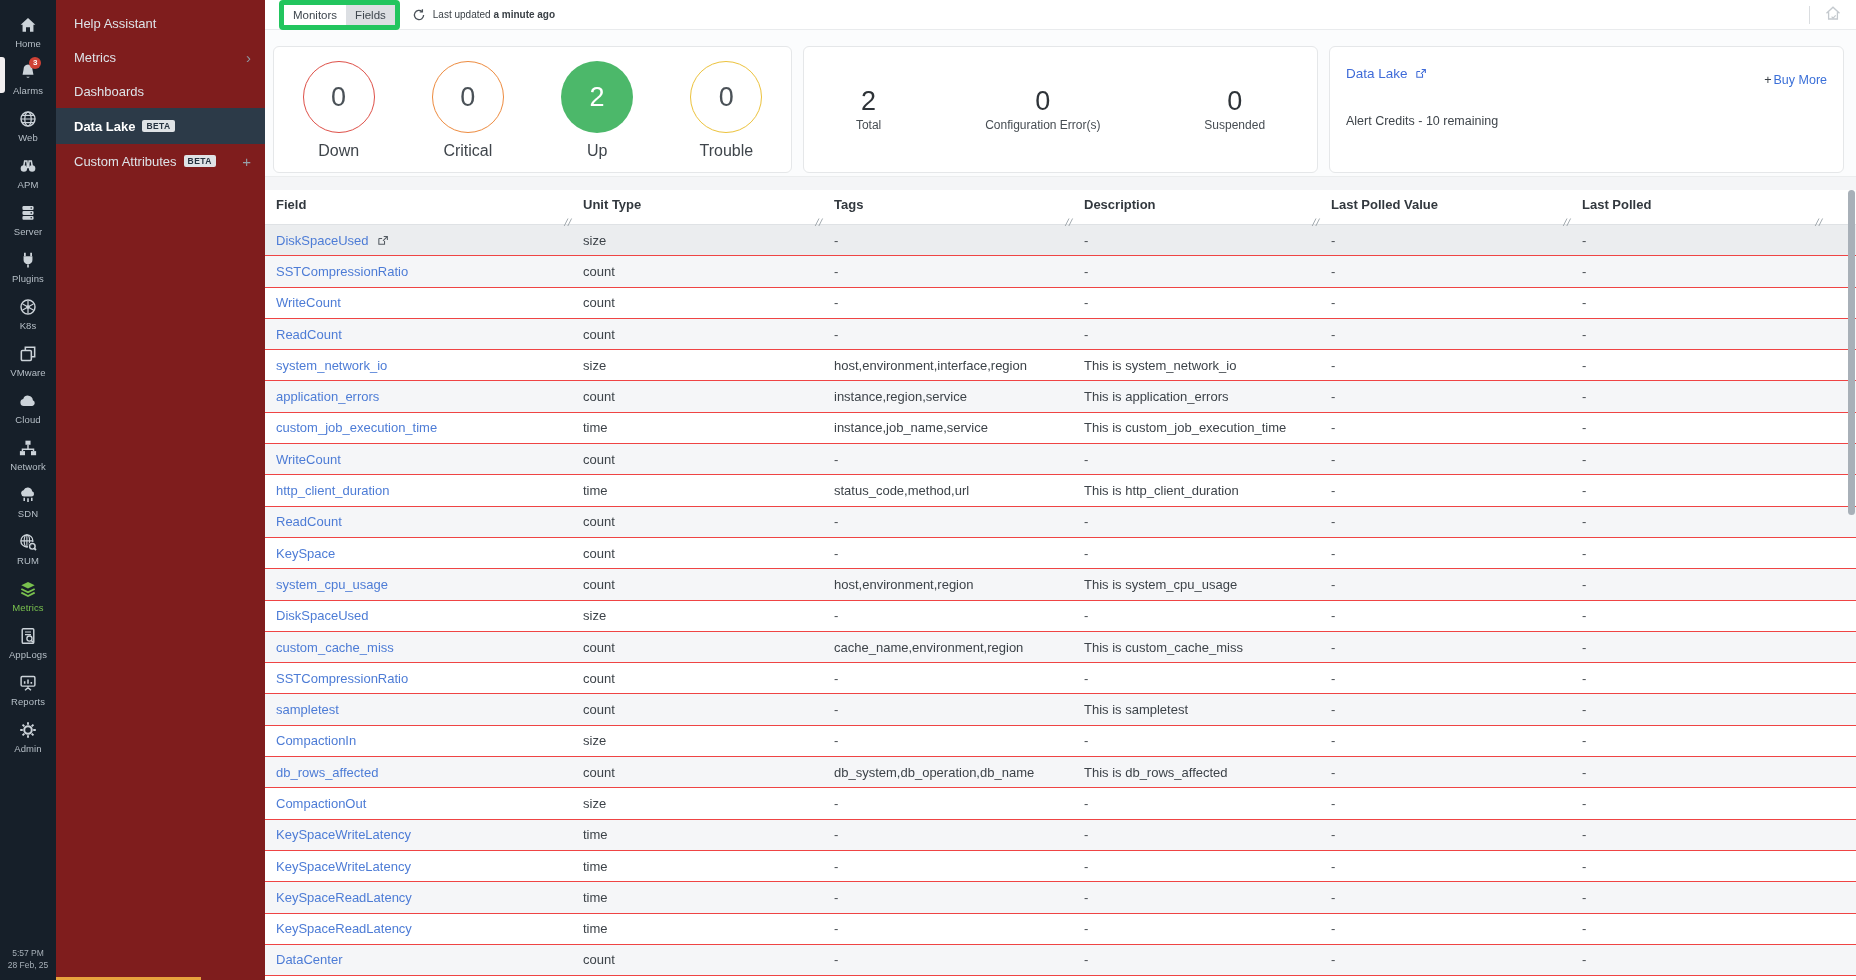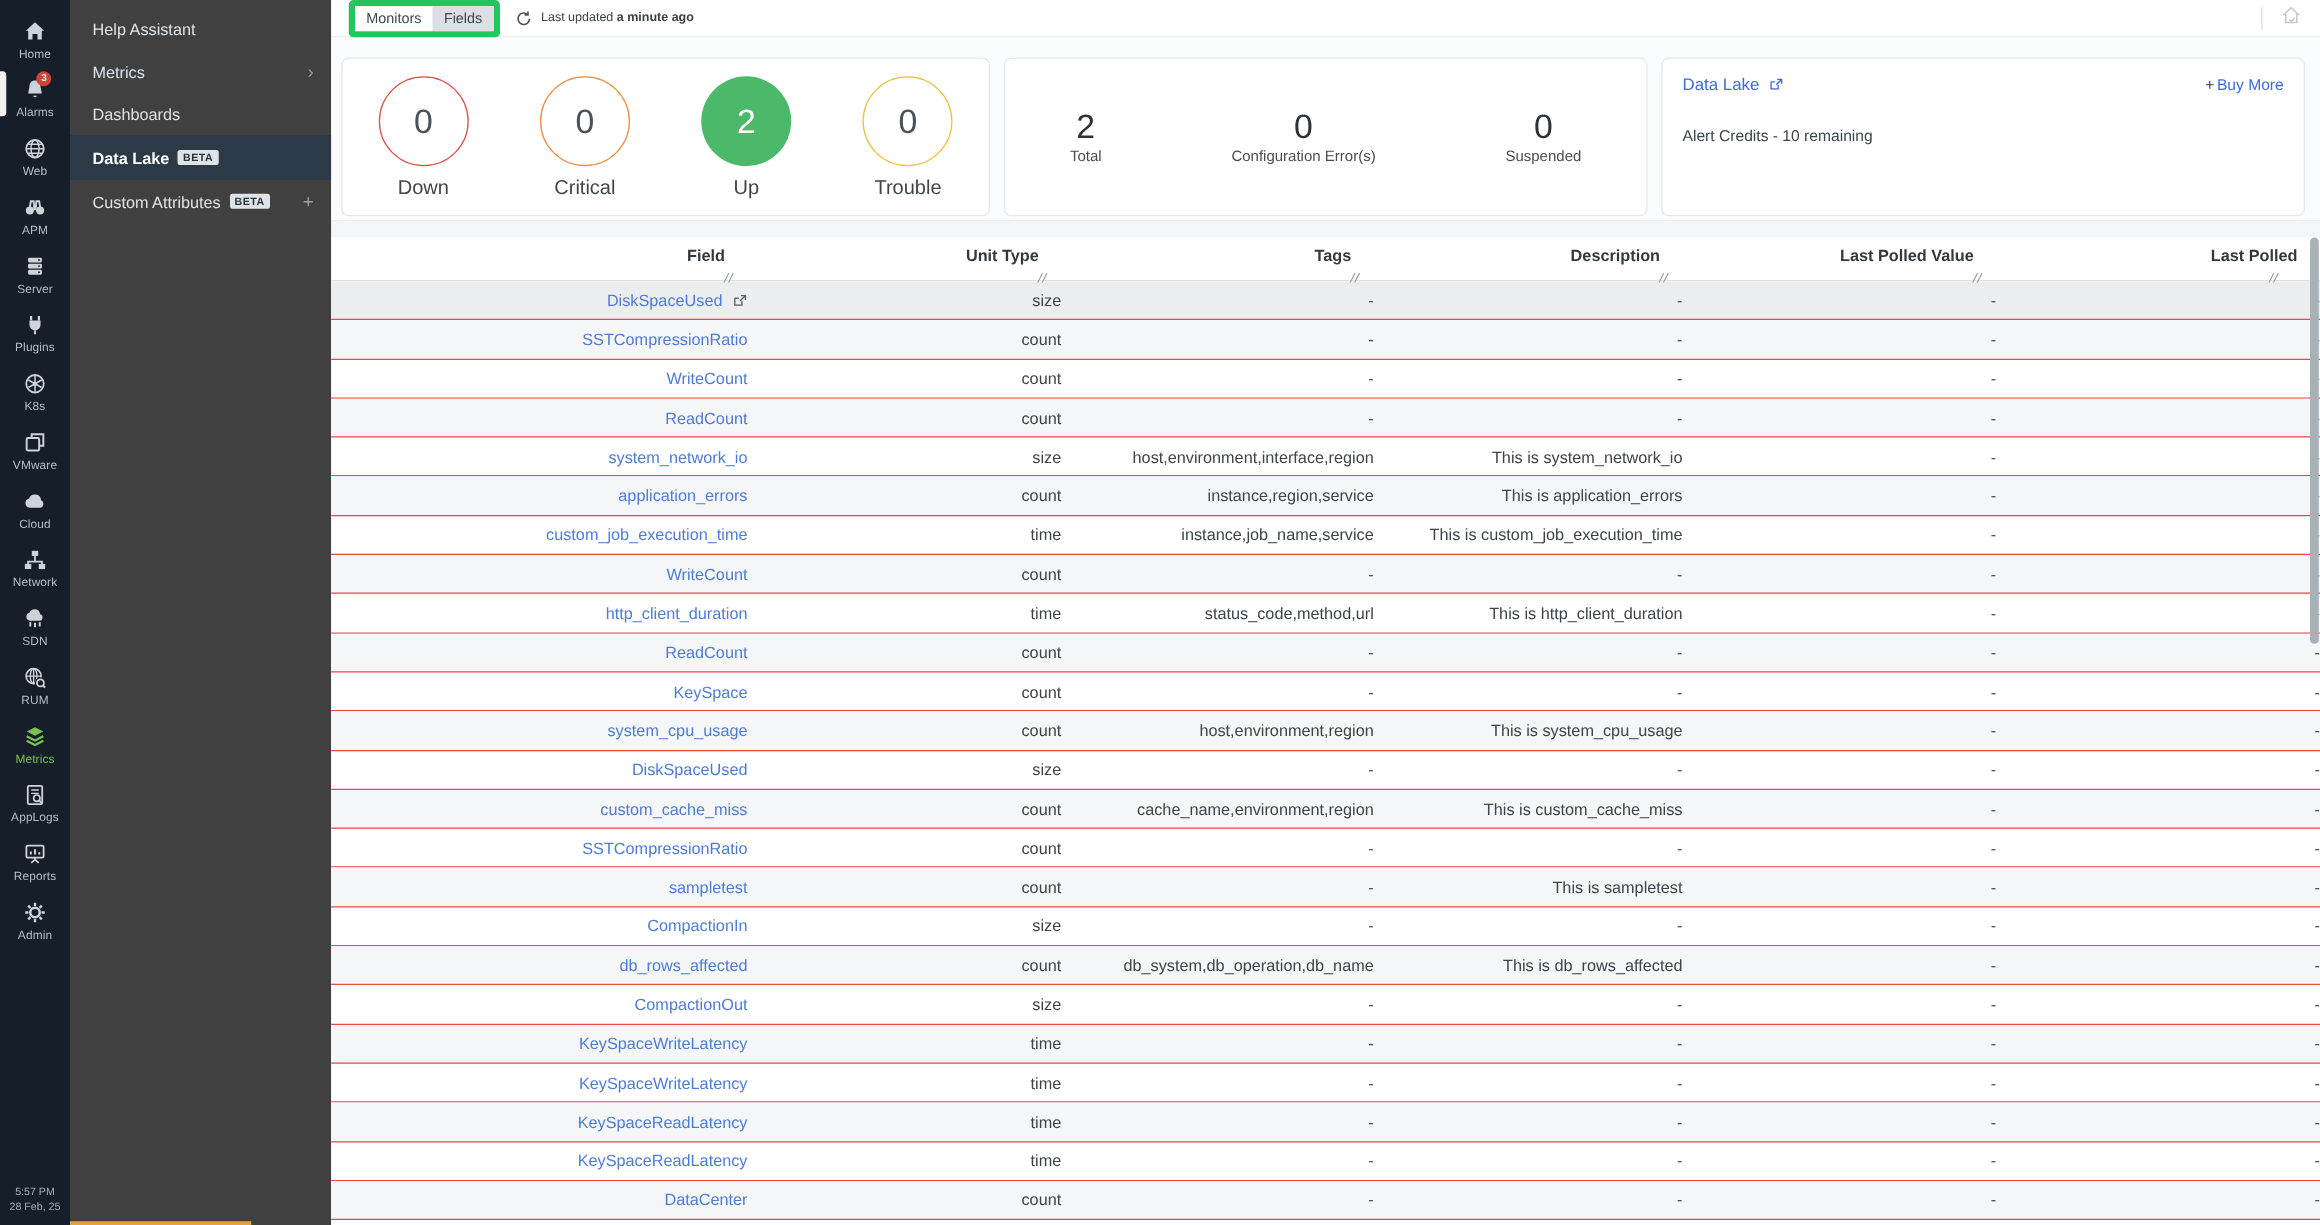"Help Assistant" #menu { background: #404040 -> #7f1d1d }
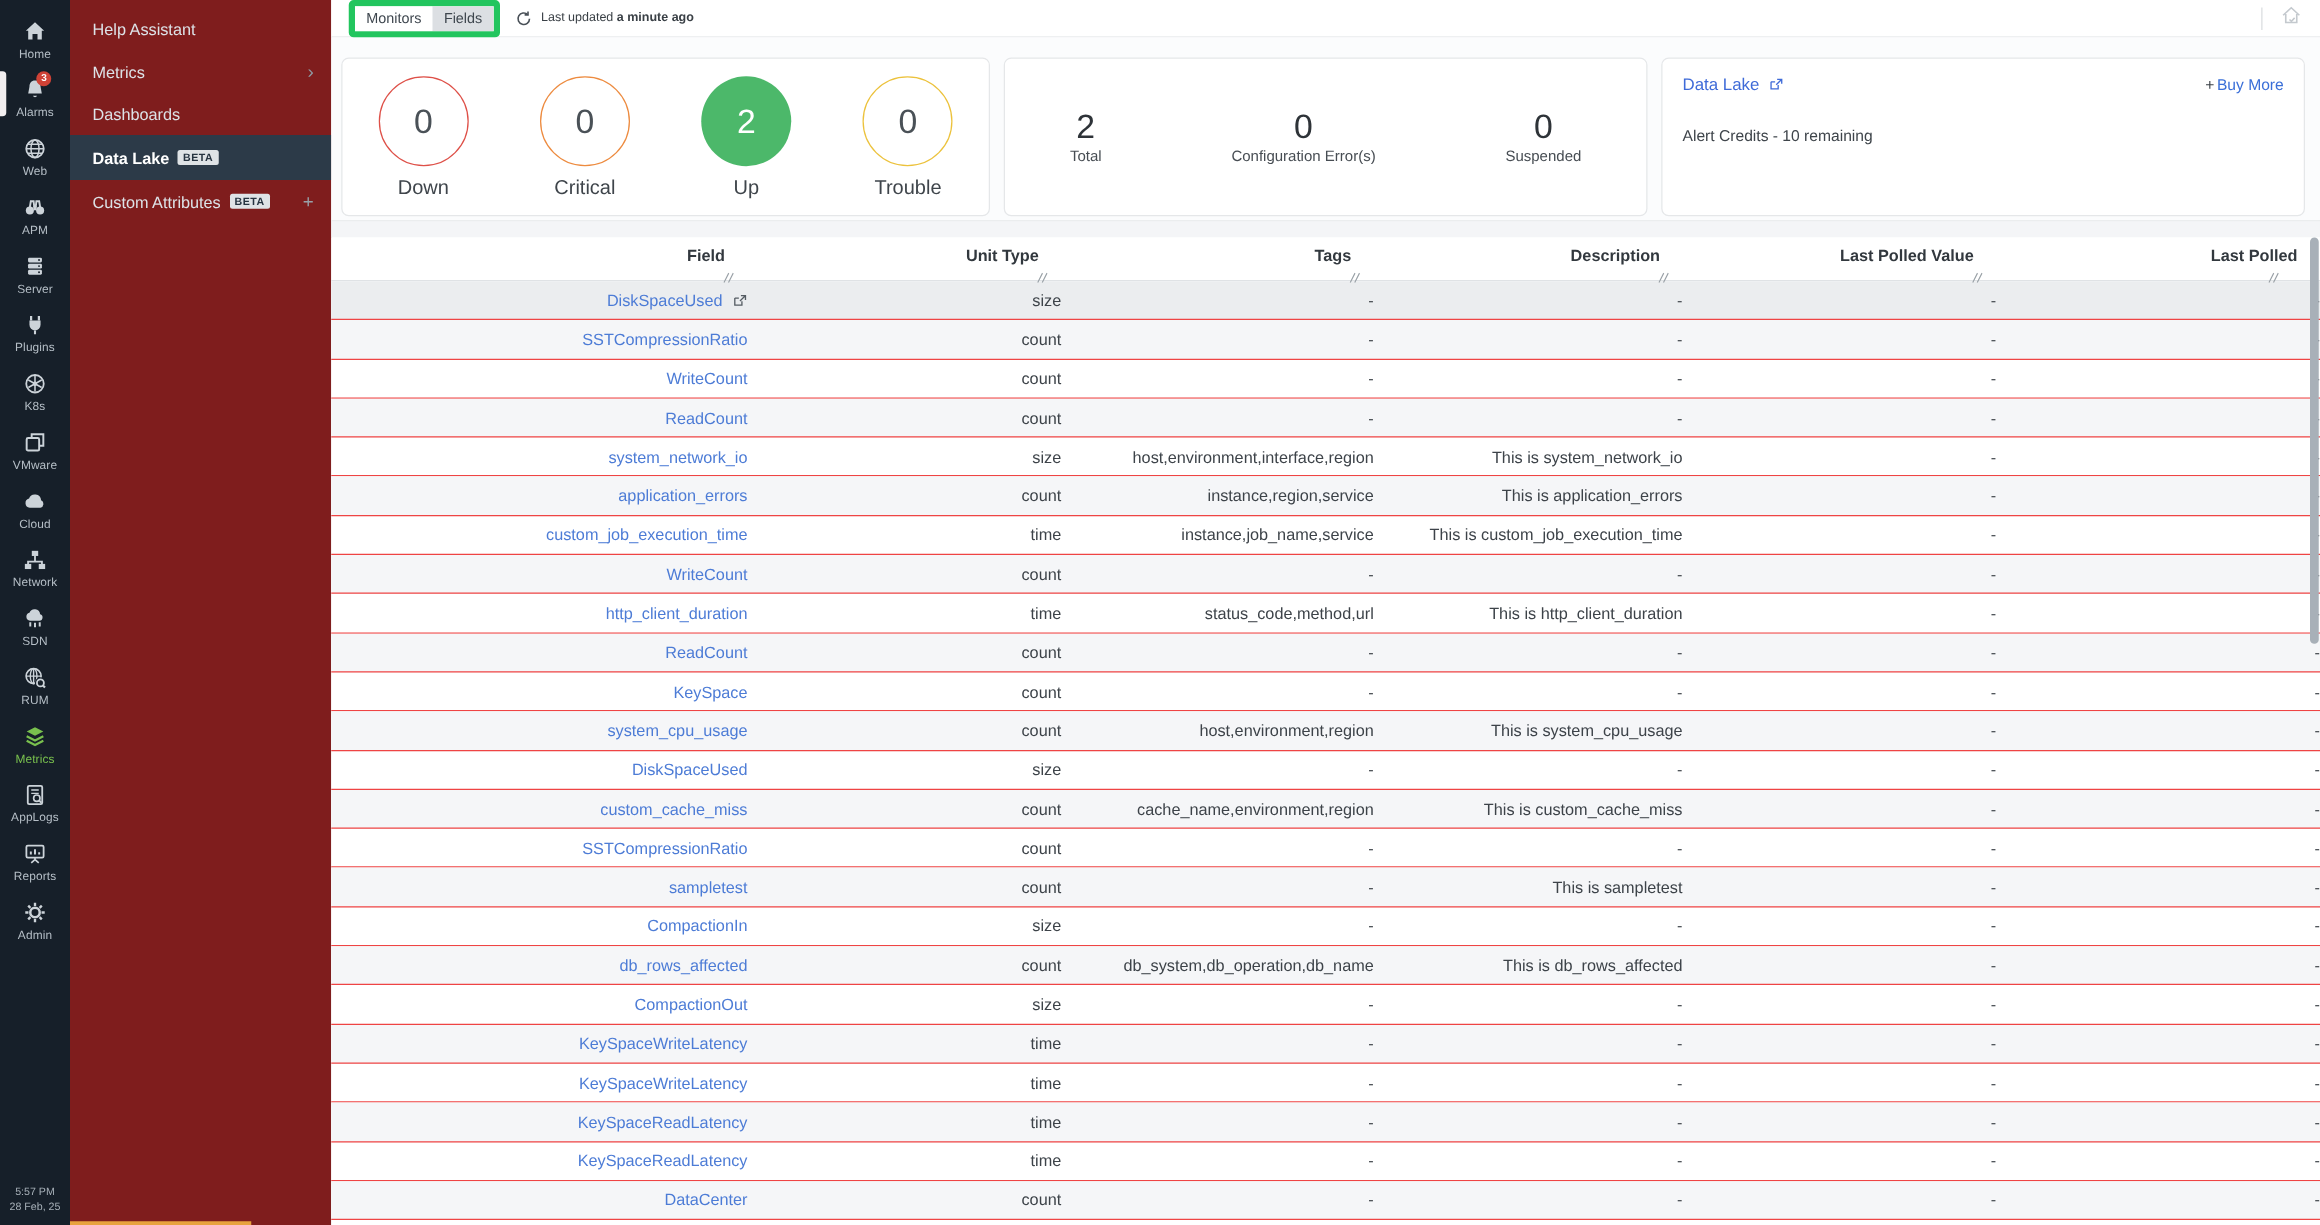"+ Buy More" .cc-buy { margin-top: none -> 13px }
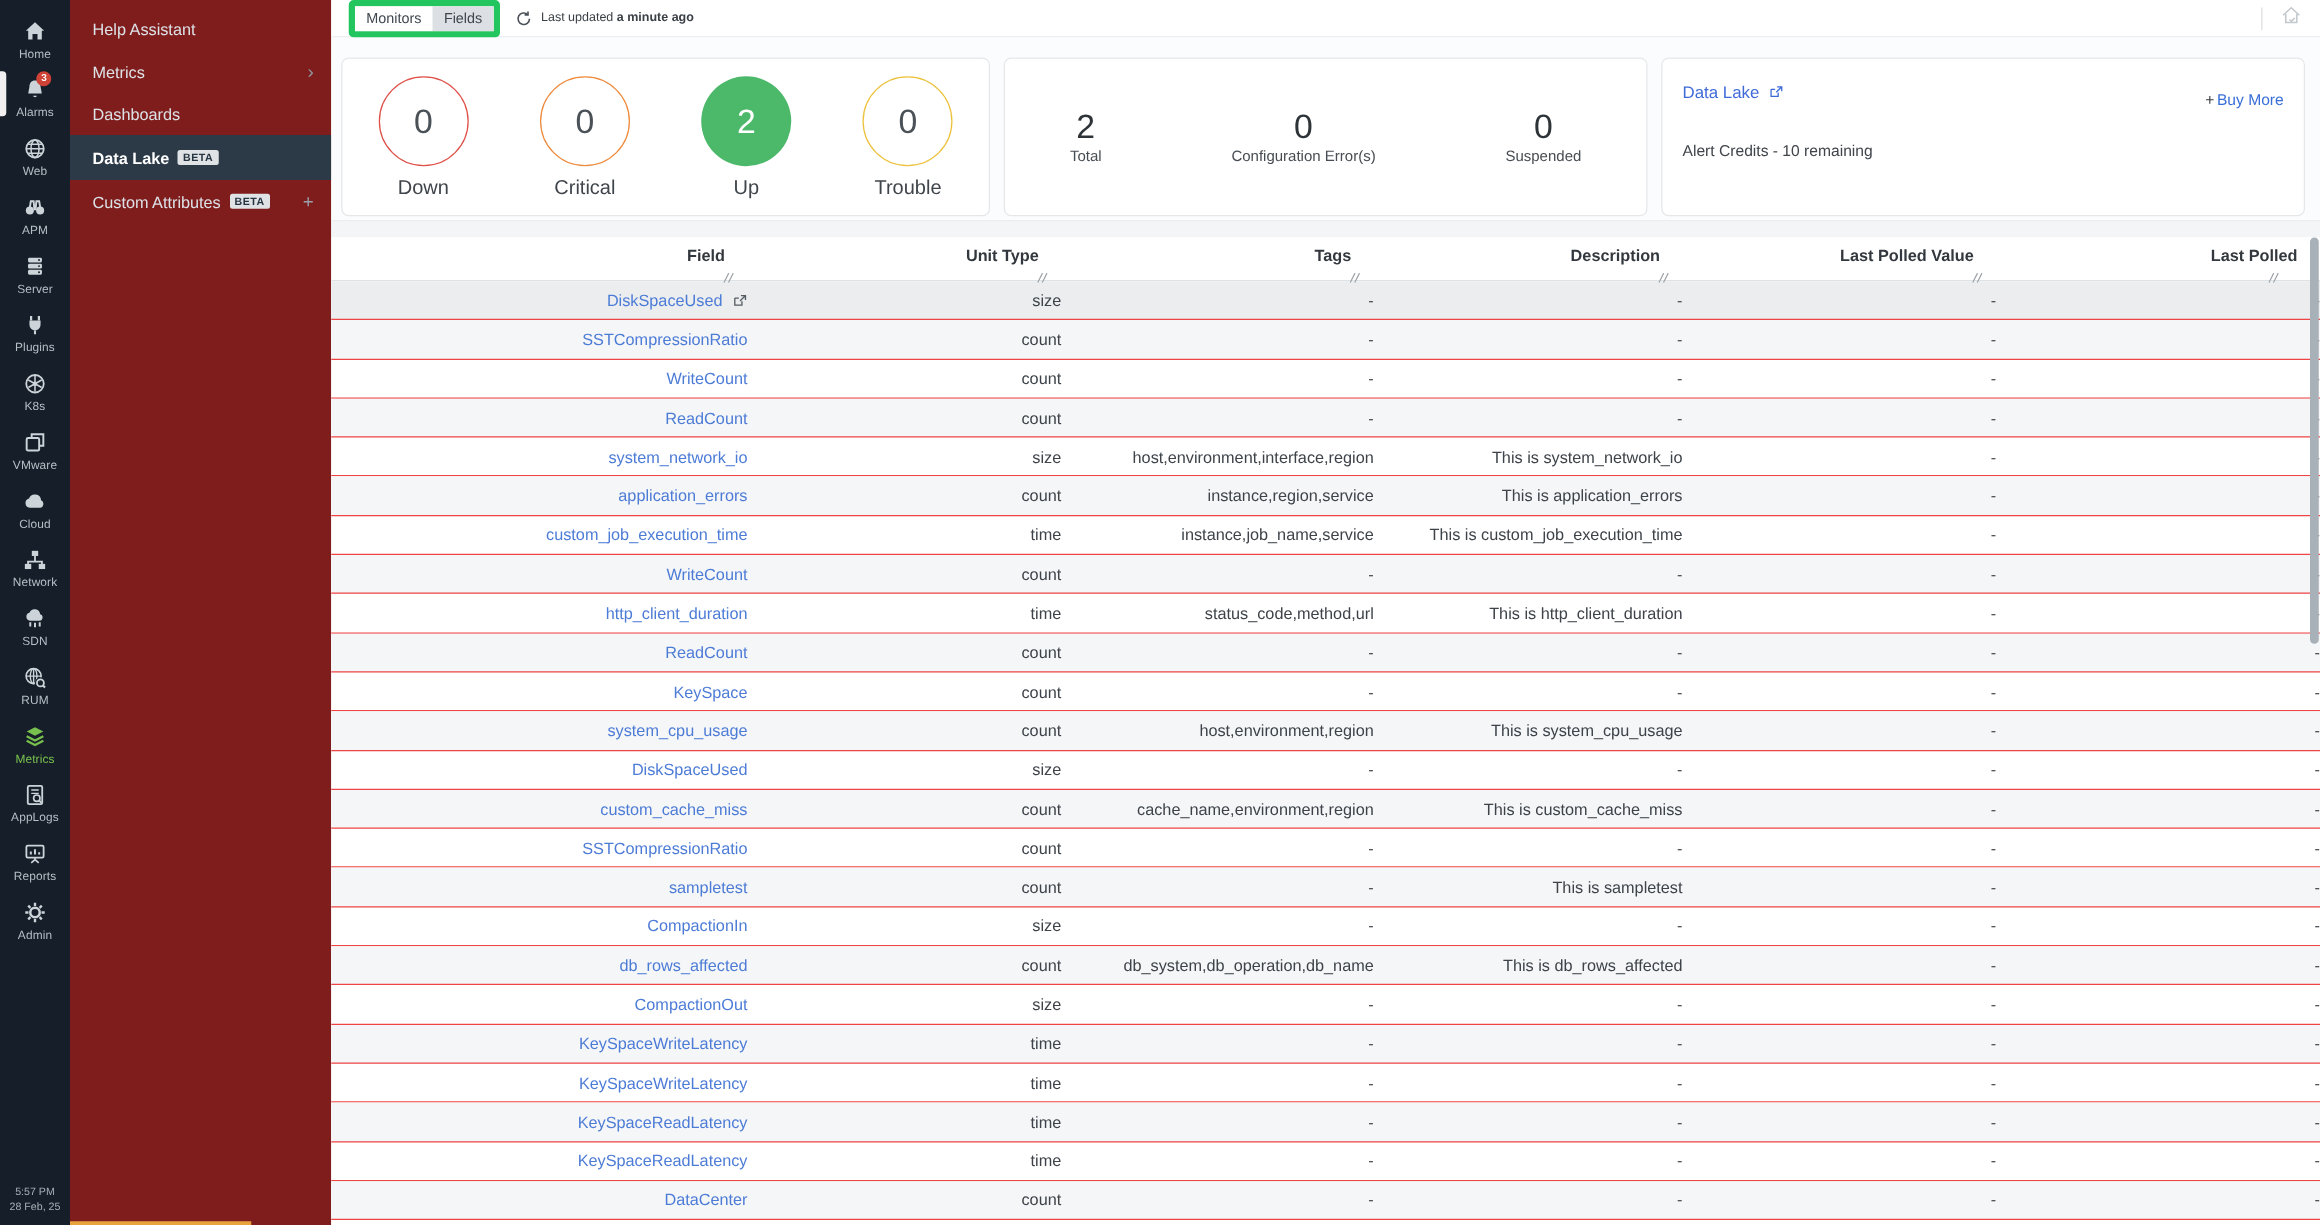"Field" .tgrid { padding-left: 26px -> 11px; text-align: right -> none }
